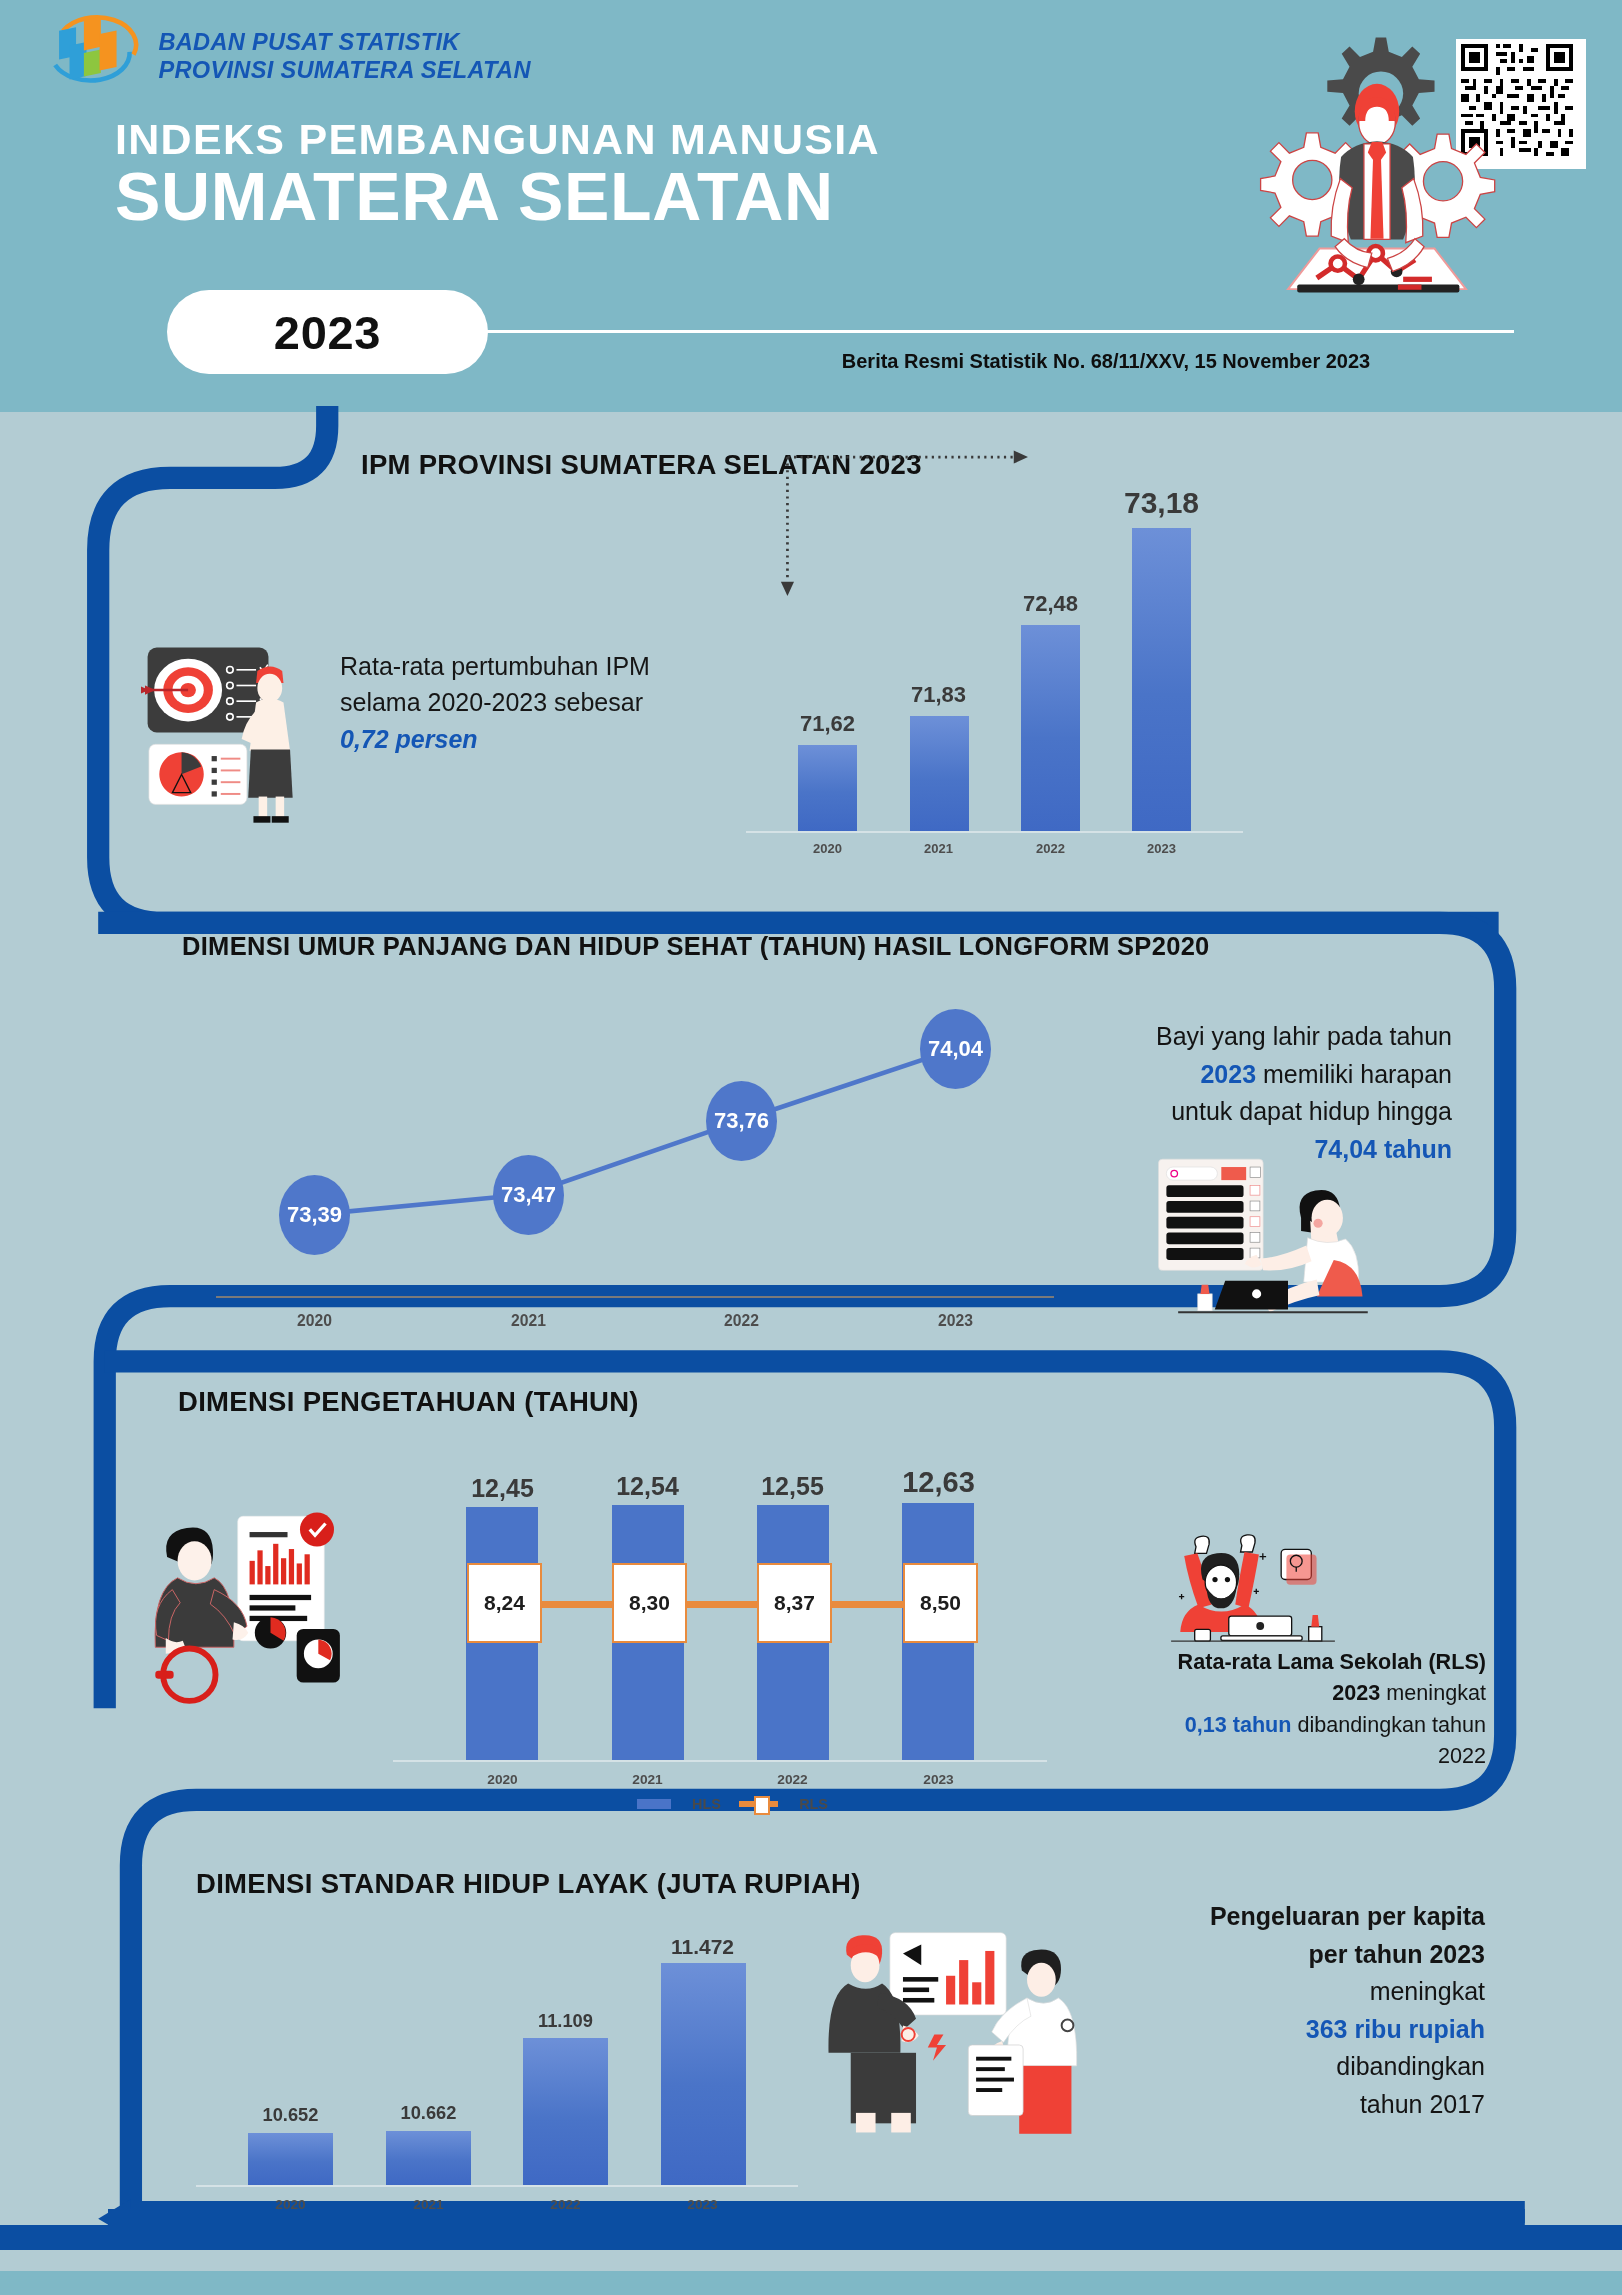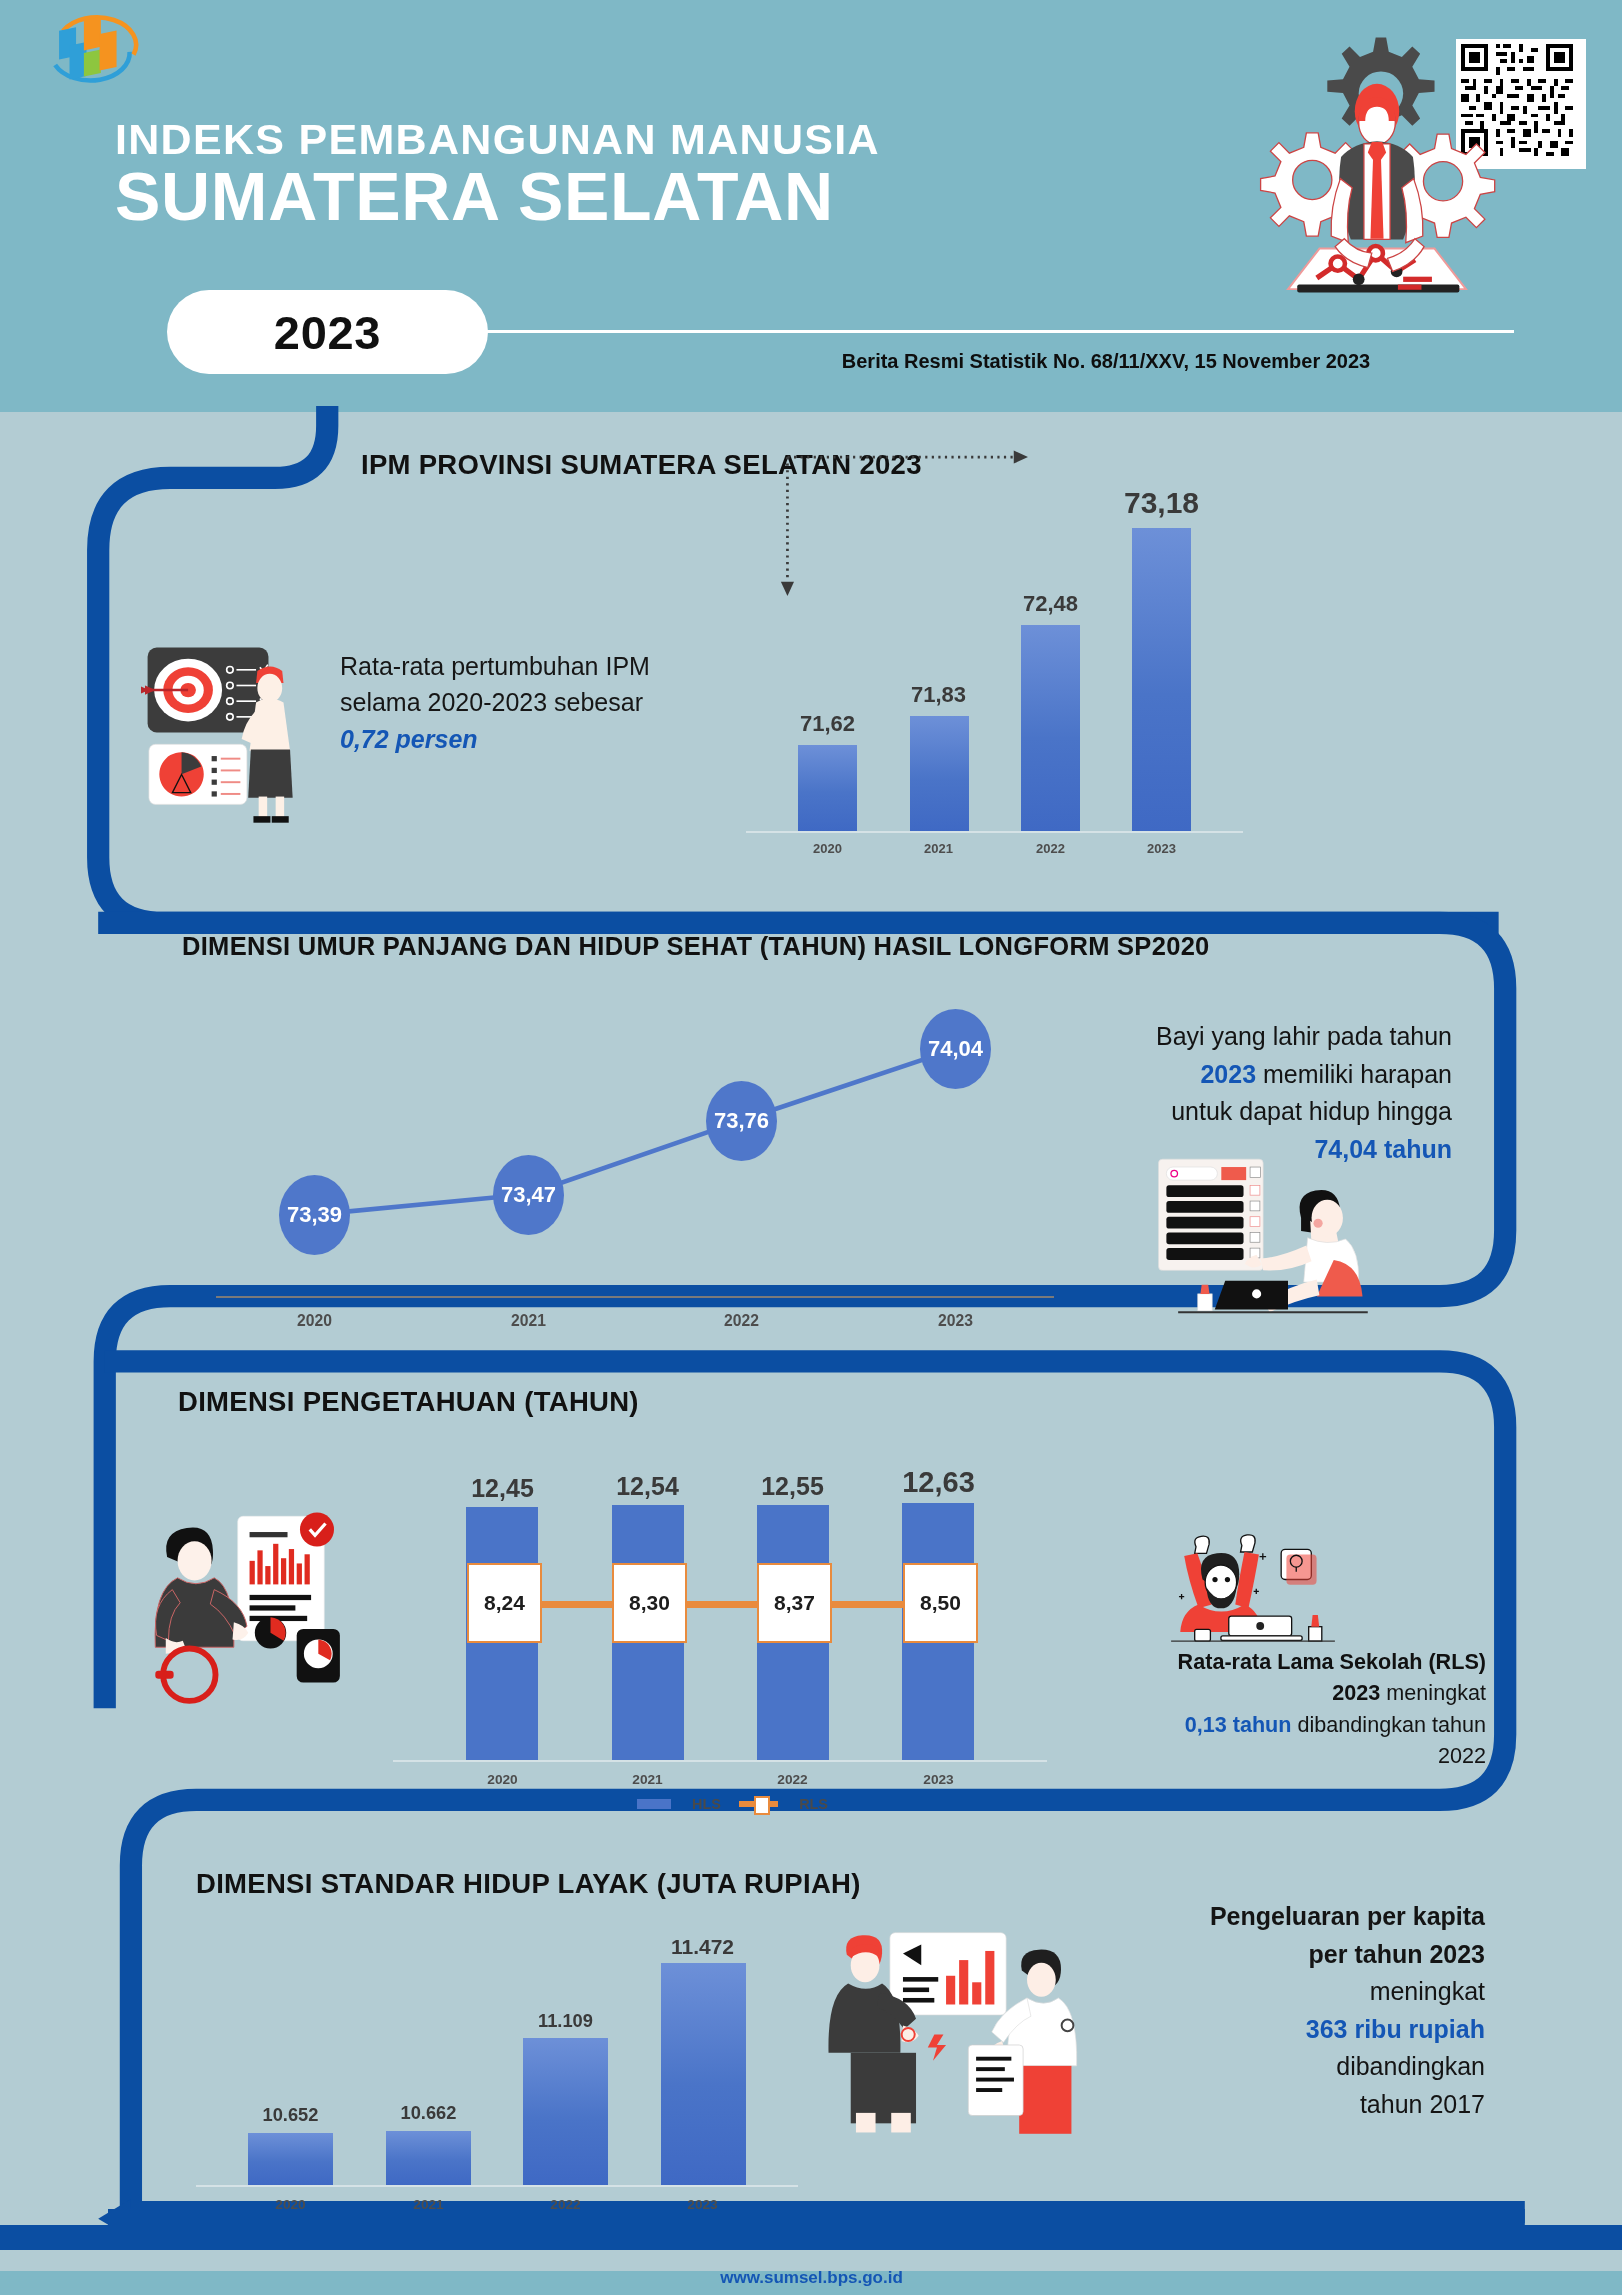"BADAN PUSAT STATISTIK" div.brand-lines { html: none -> <div> <div>BADAN PUSAT STATISTIK</div> <div>PROVINSI SUMATERA SELATAN</div> </div> }
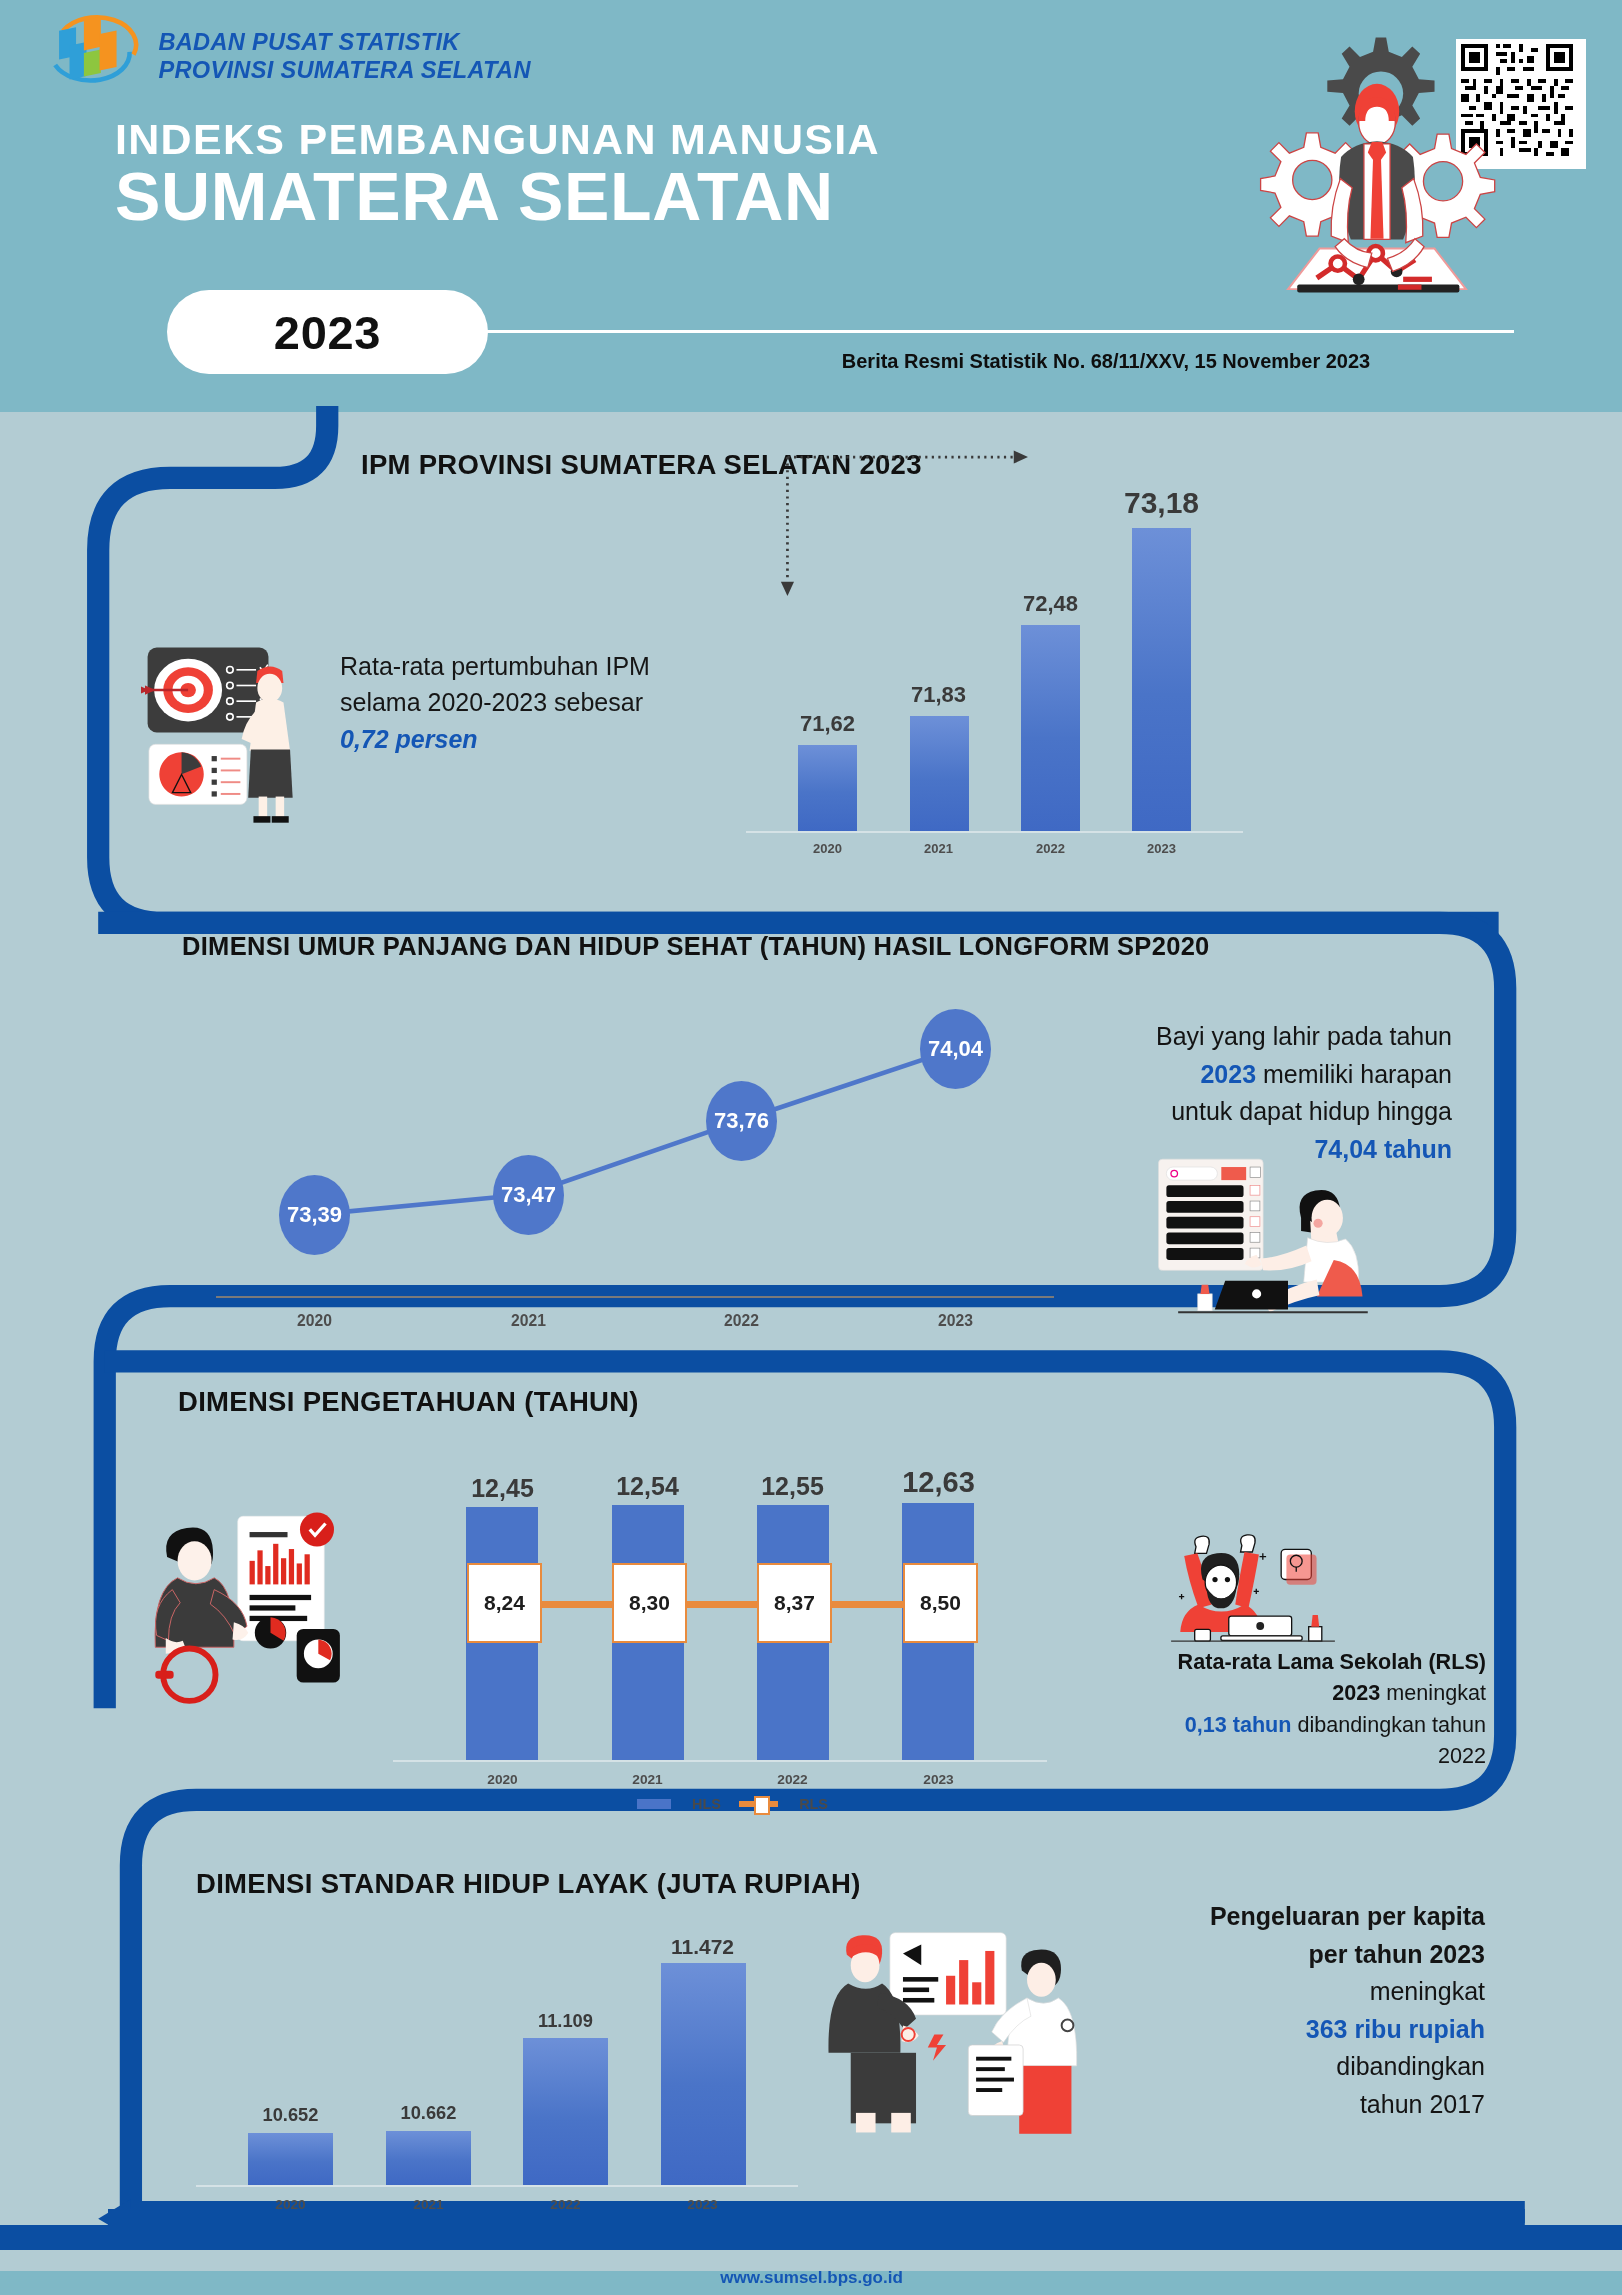"www.sumsel.bps.go.id" div.footer-url { html: <div>www.sumsel.bps.go.id</div> -> none }
